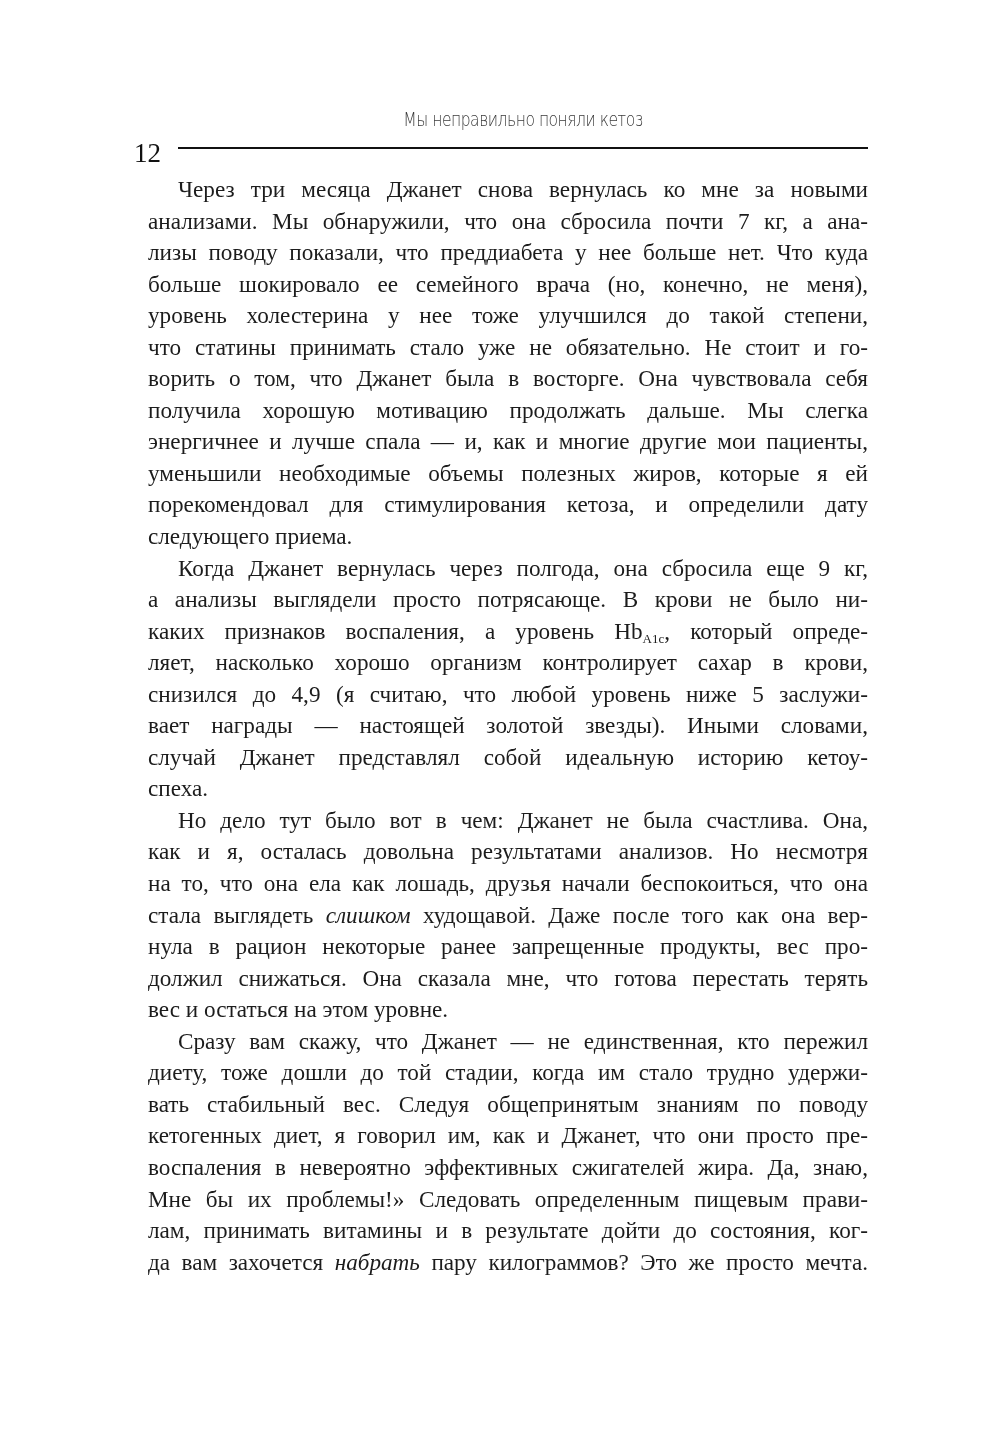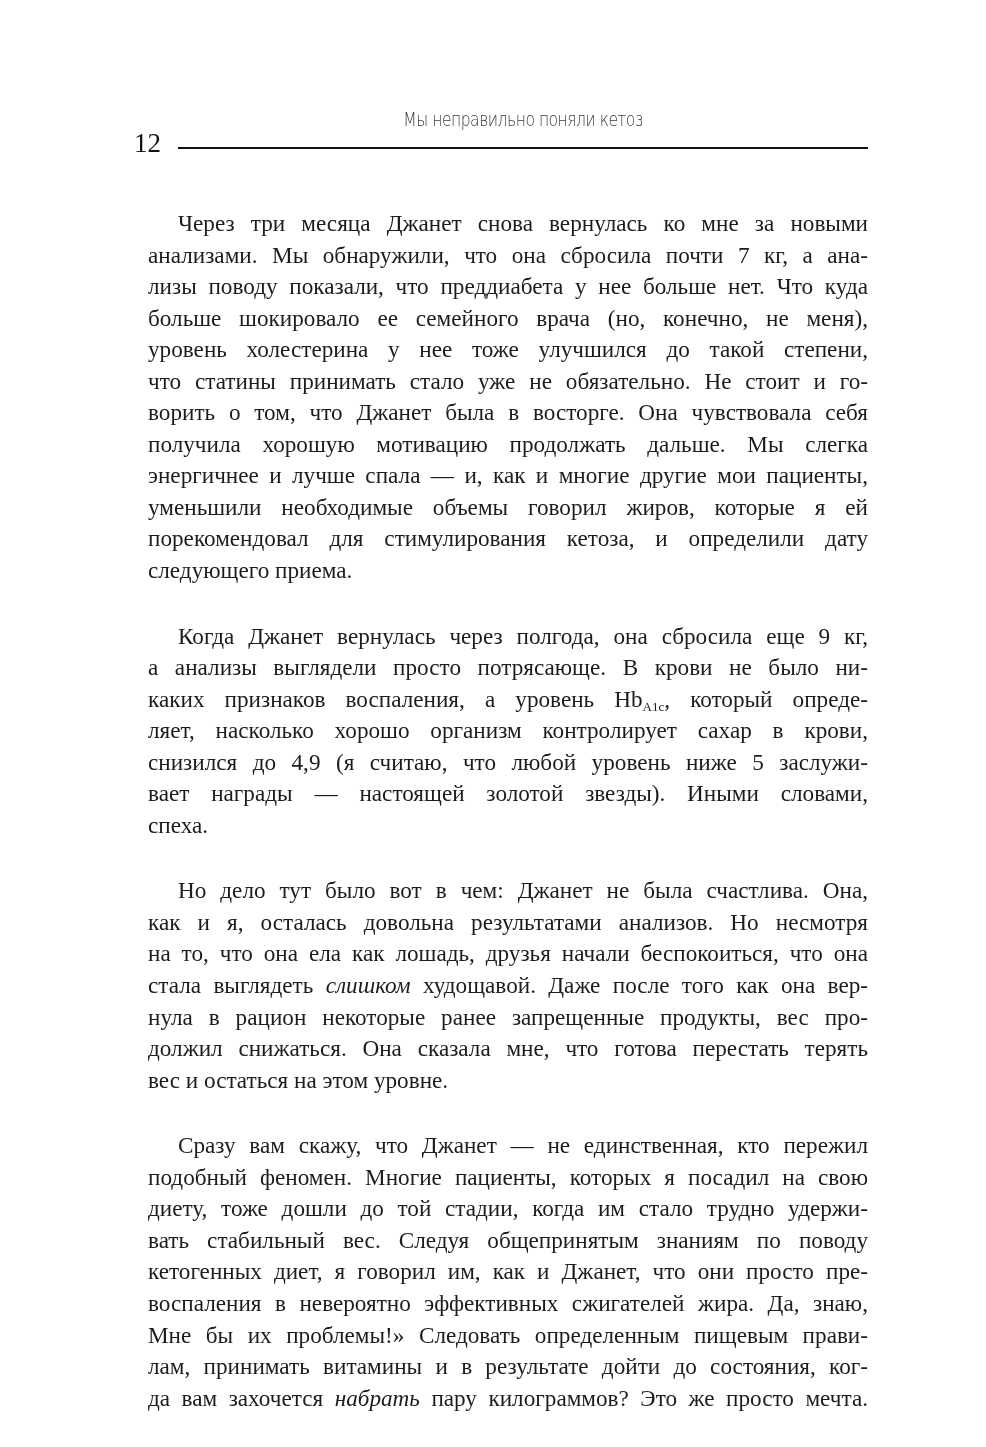"12" .page-number { top: 130px -> 140px }
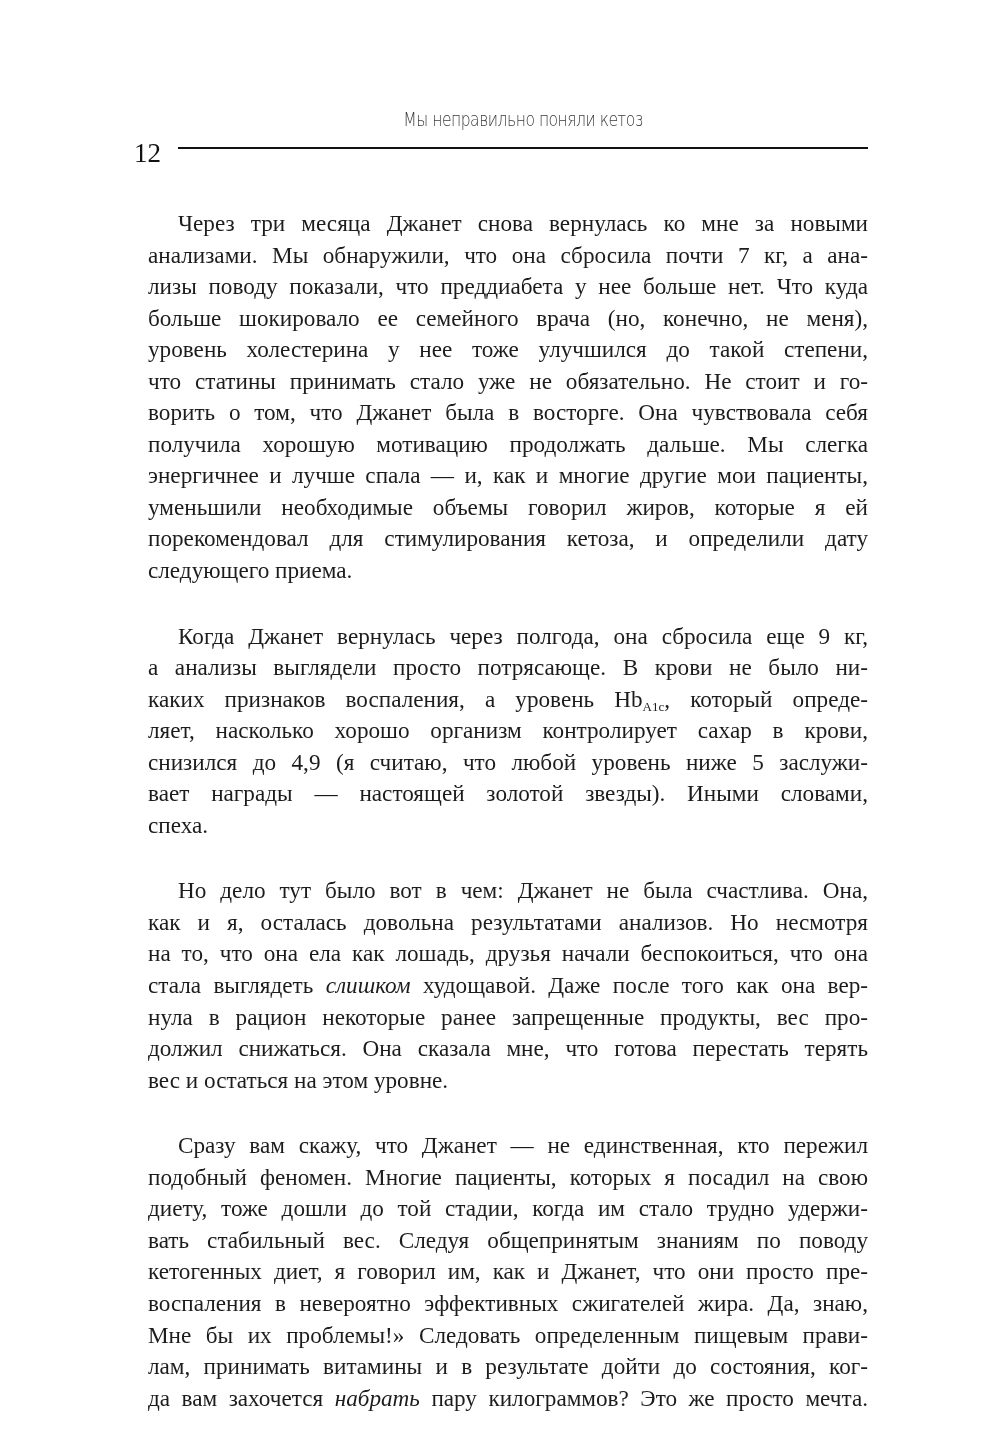"Через три месяца Джанет снова" .para { margin-top: 34px -> none }
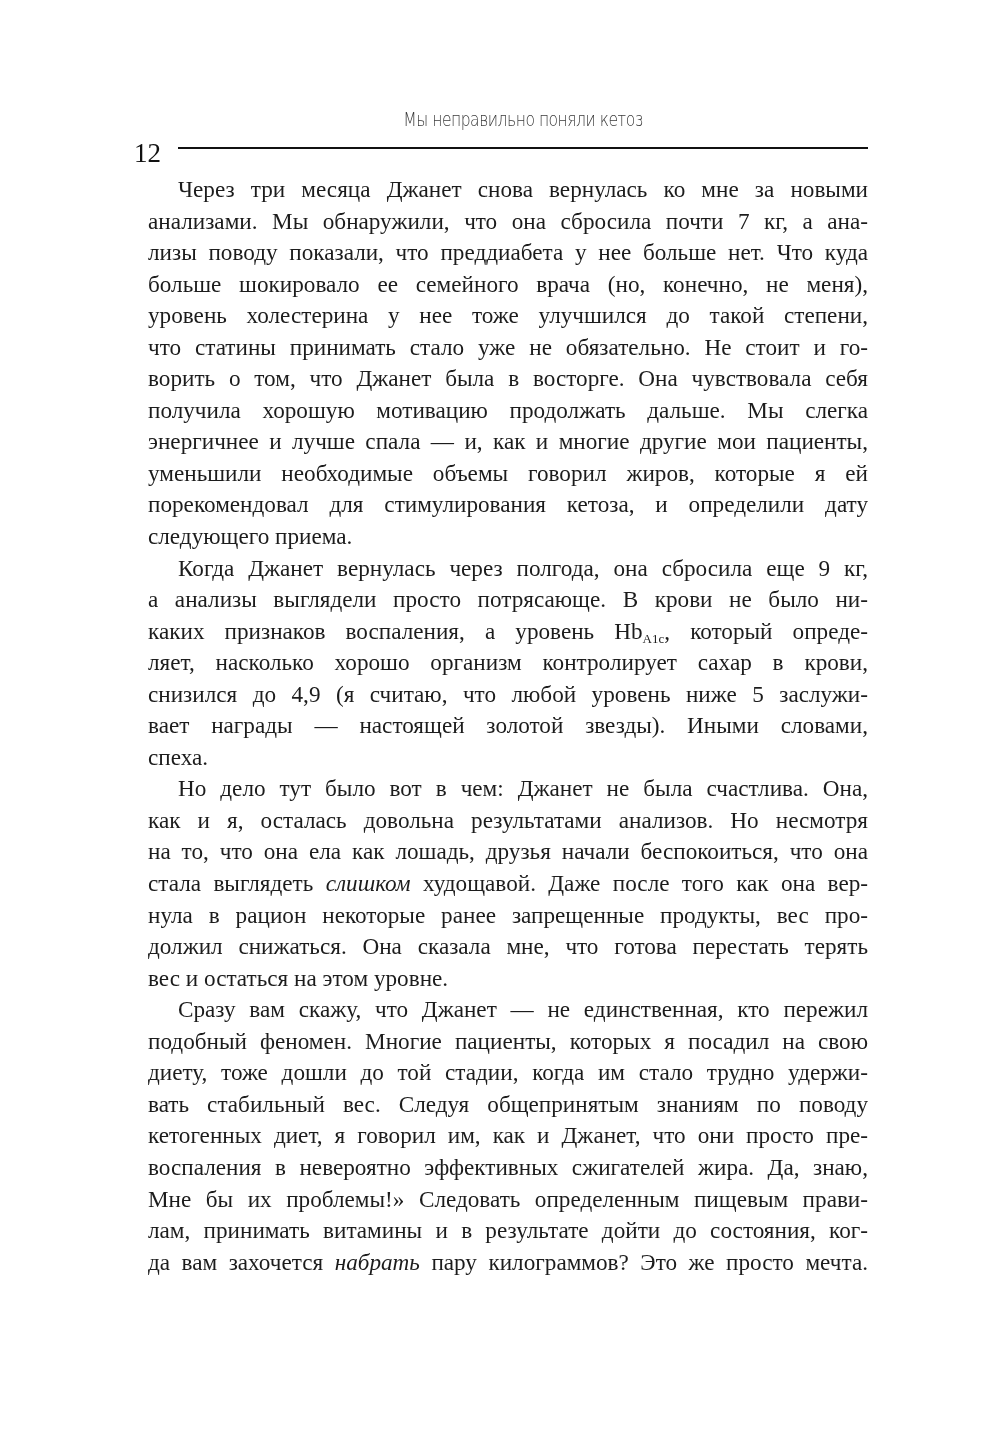"уменьшили необходимые объемы говорил" span.line { text: говорил -> полезных }
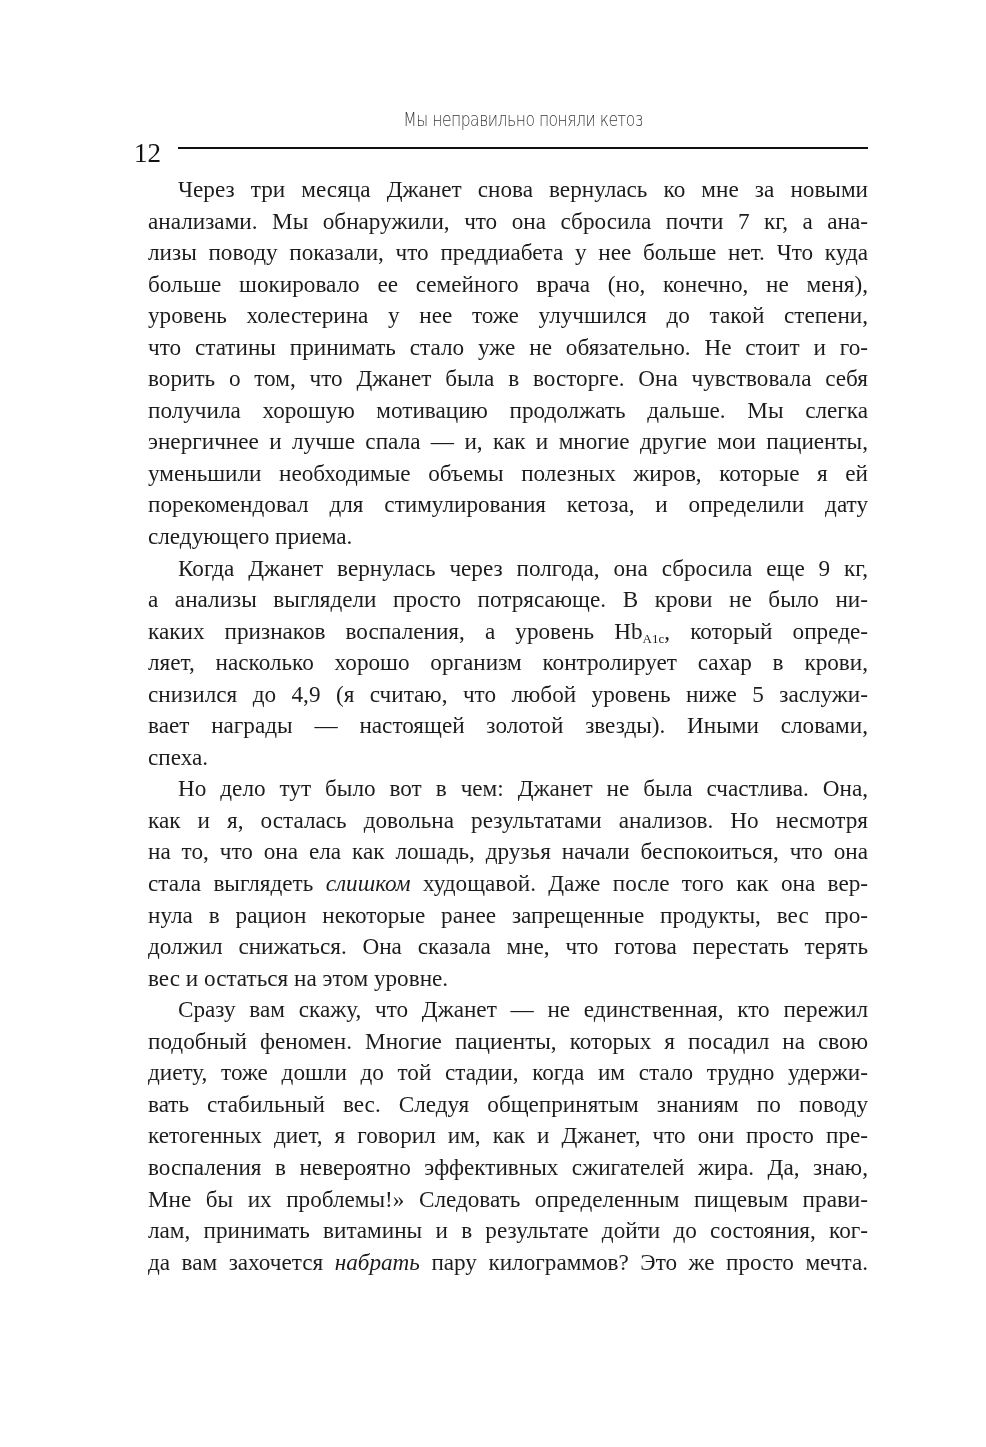"случай Джанет представлял собой" span.line { html: none -> <span>случай Джанет представлял собой идеальную историю кетоу-</span> }
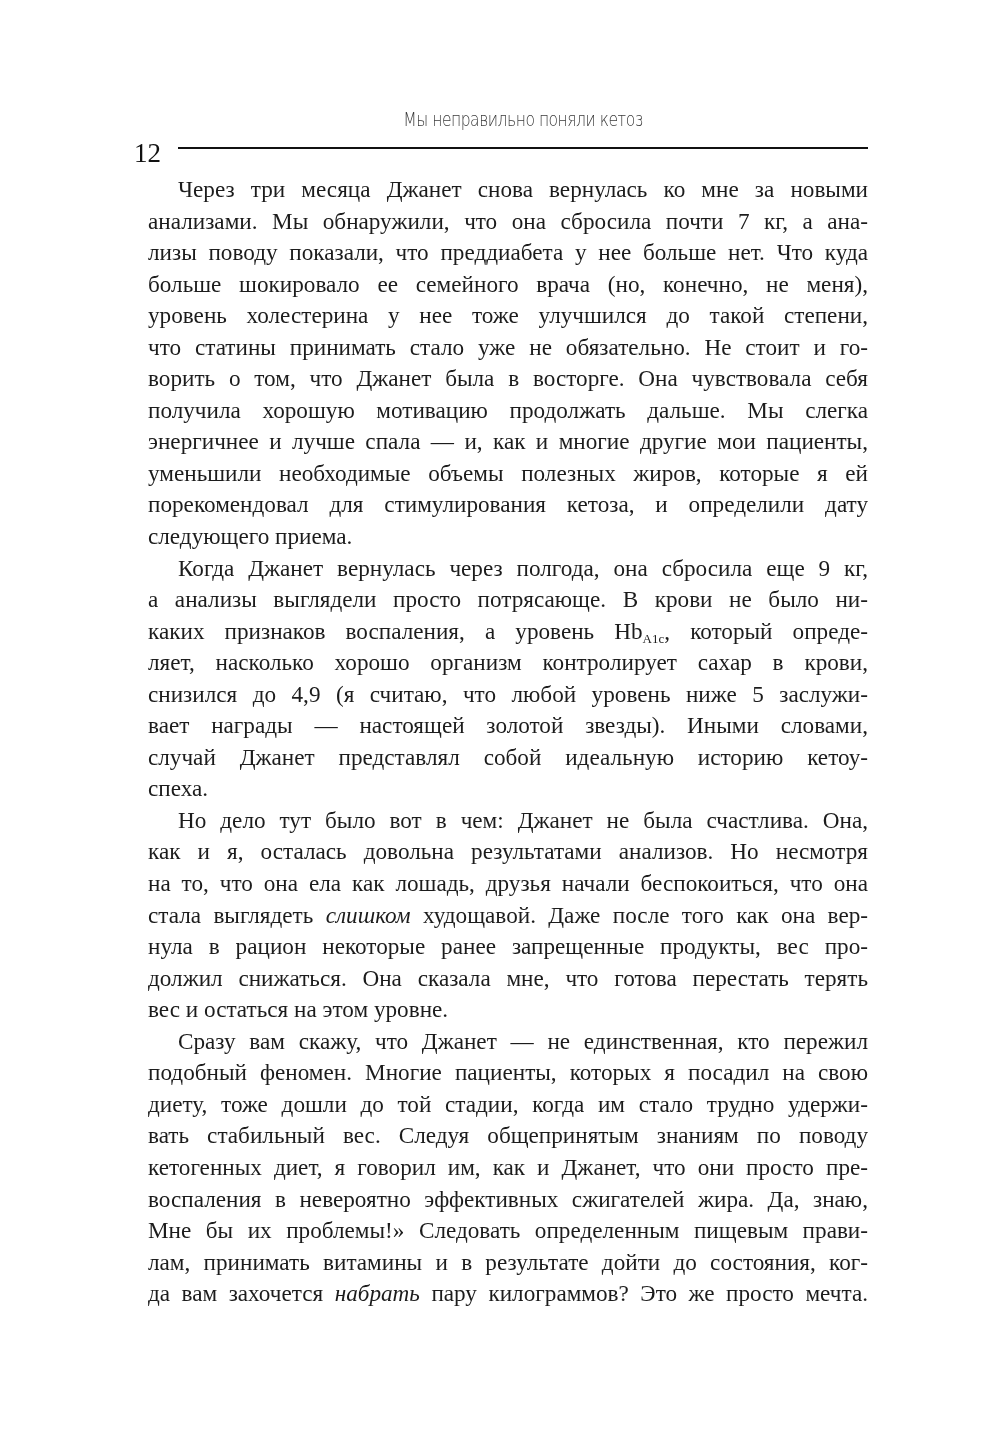"подобный феномен. Многие пациенты," span.line { html: <span>подобный феномен. Многие пациенты, которых я посадил на свою</span> -> none }
